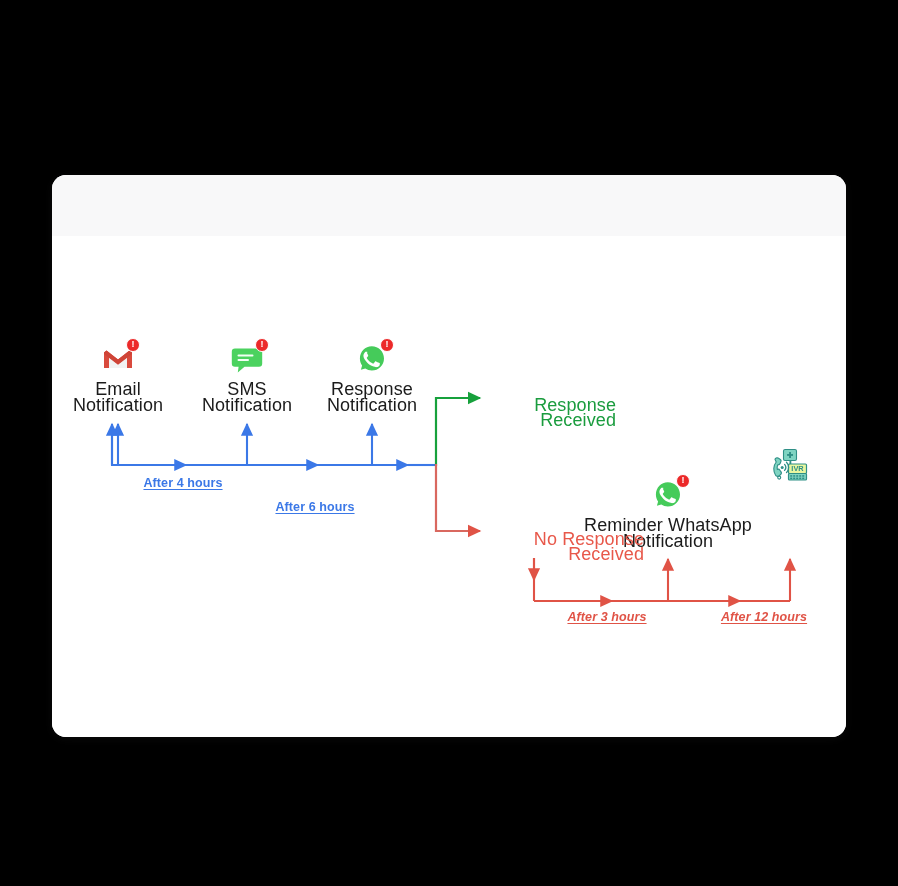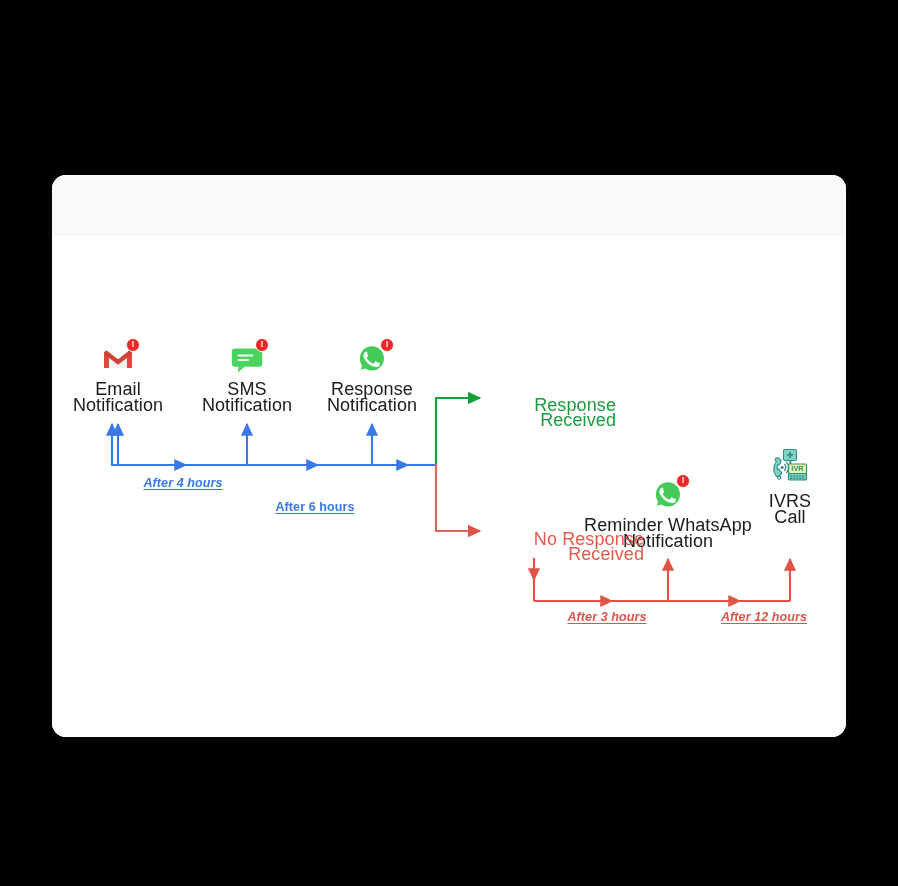"After 4 hours" div.dur { font-style: italic -> none }
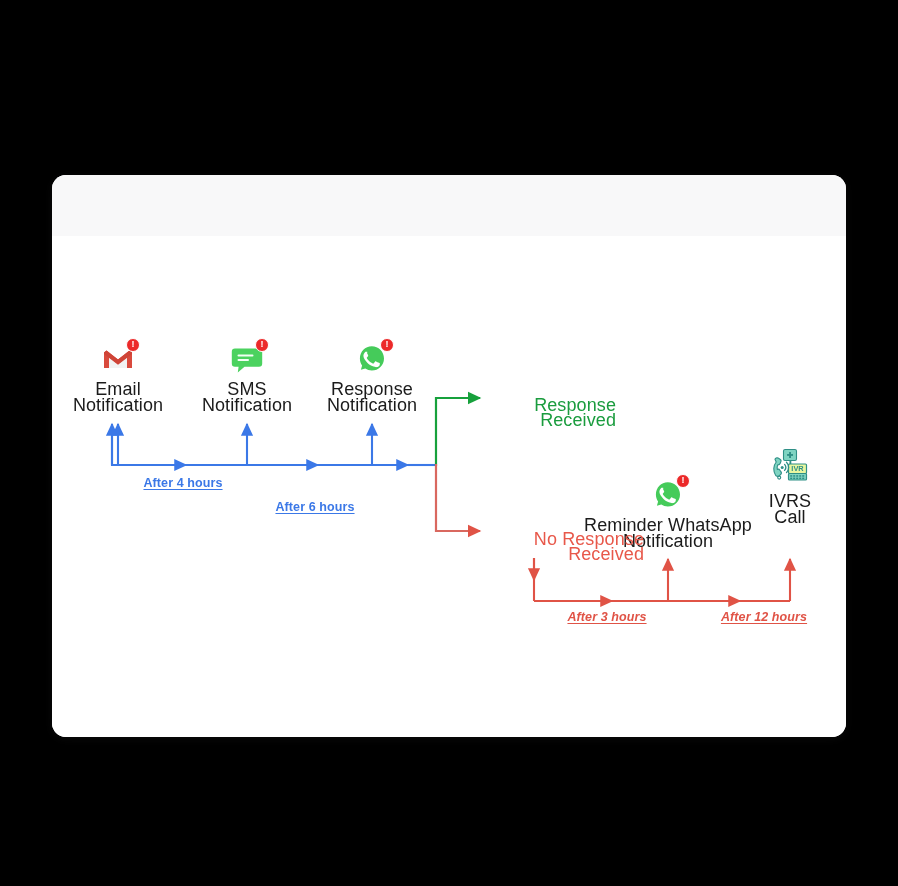"IVRS" div.node-label { html: <div>IVRS Call</div> -> none }
